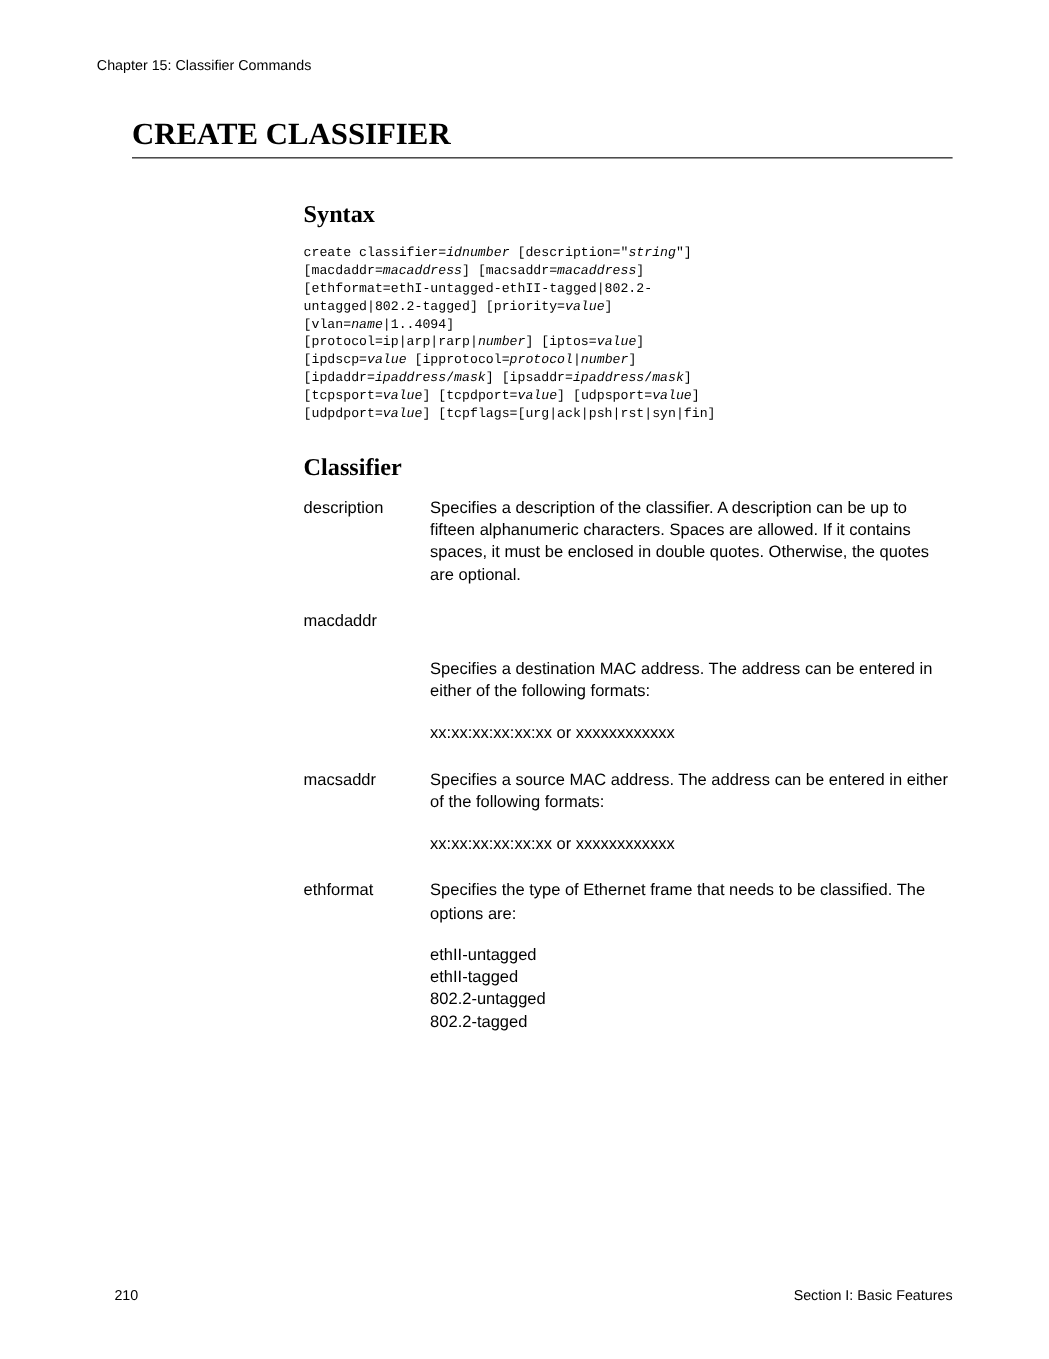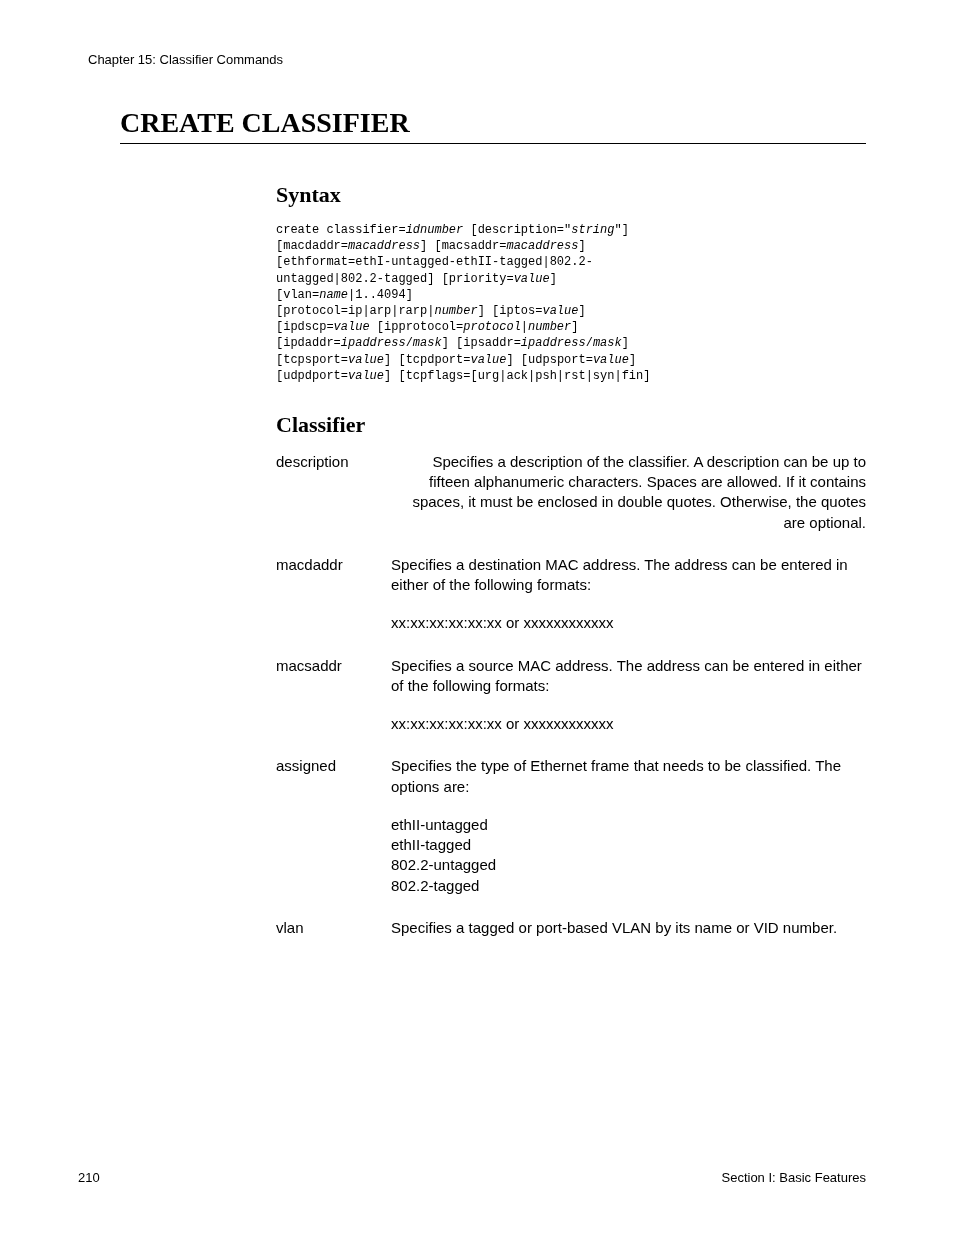"Specifies a description of the" p { text-align: right -> none }
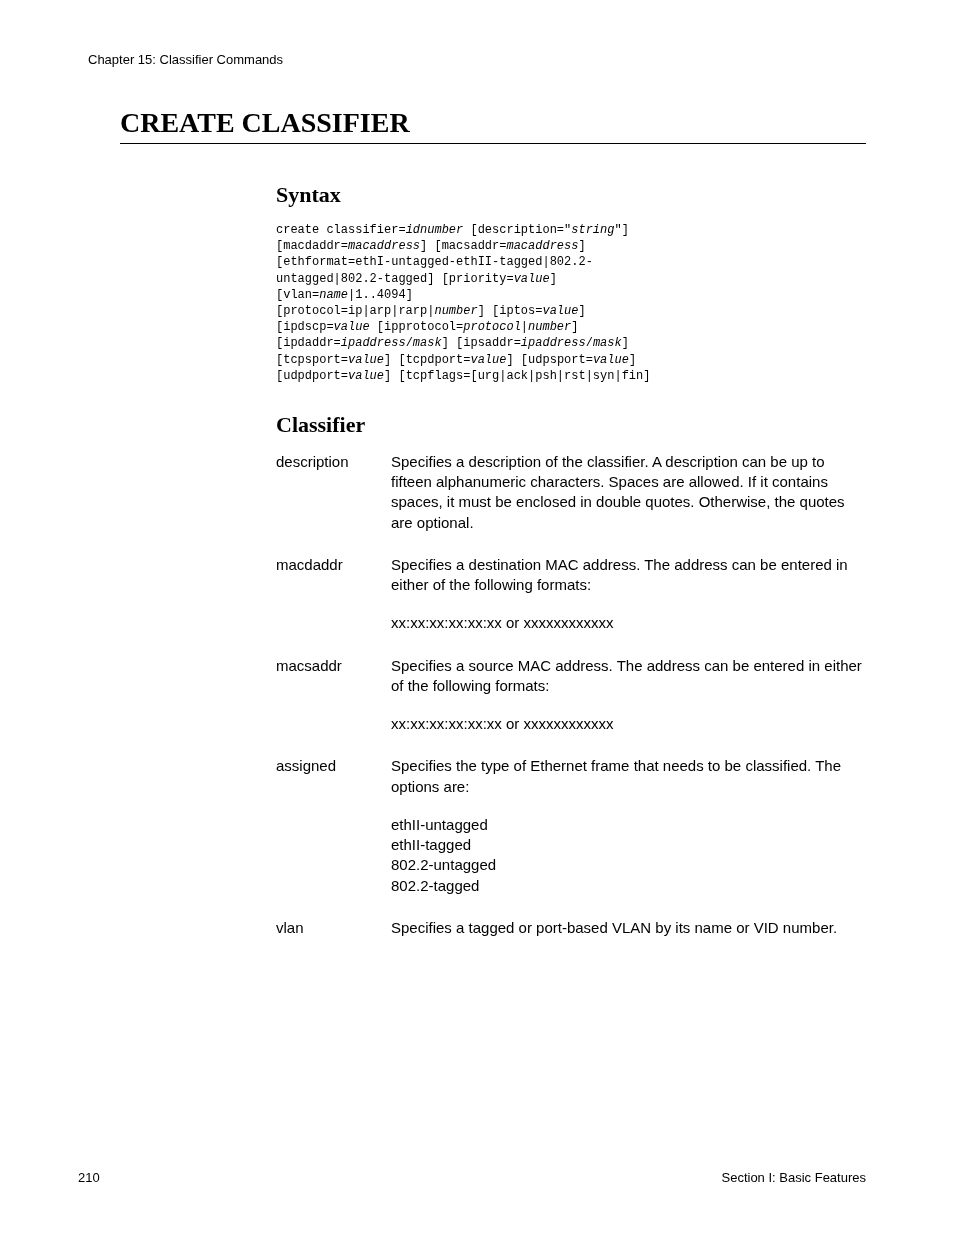"Specifies a destination MAC address." p { margin-top: none -> 44px }
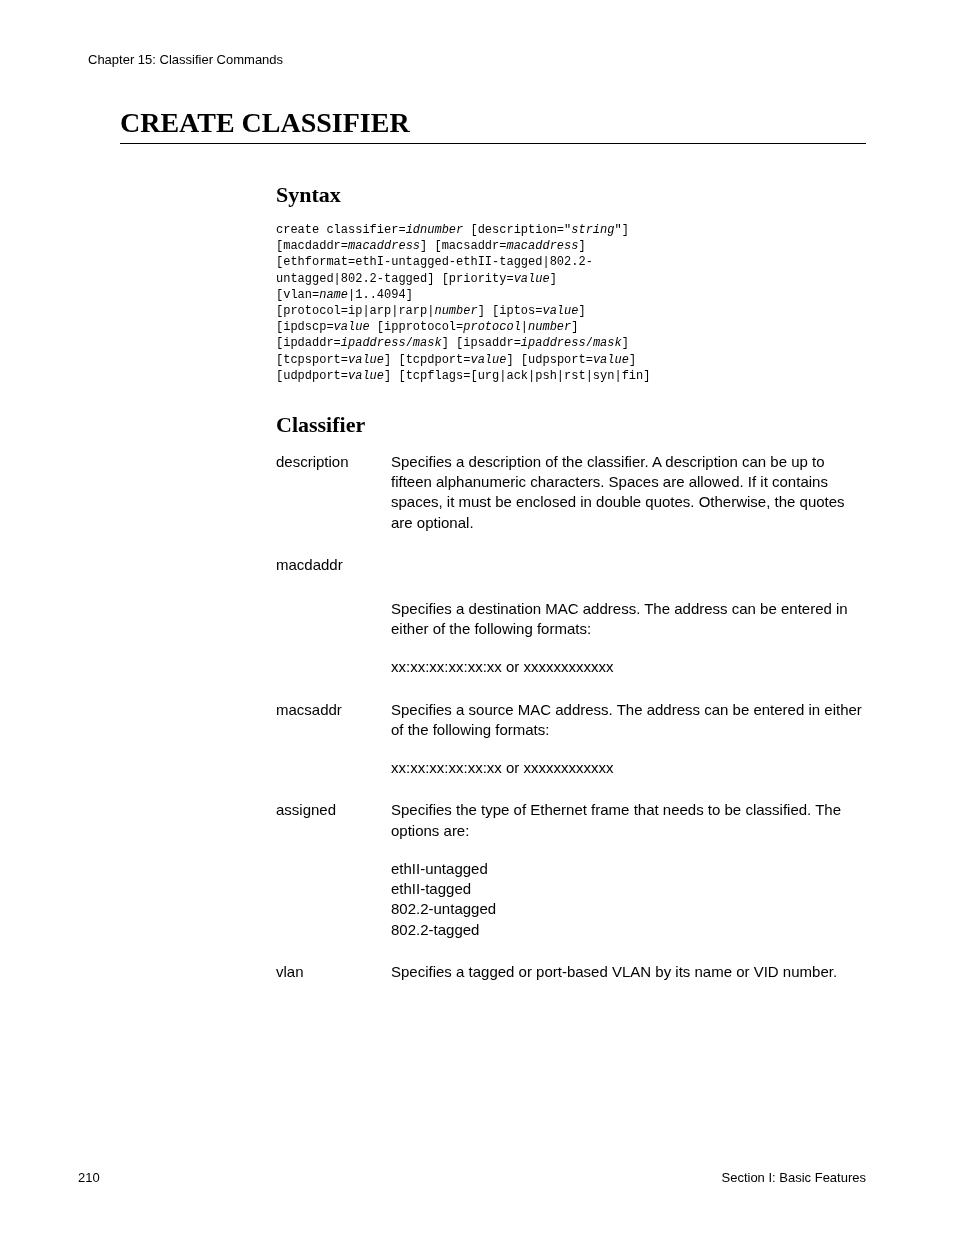"assigned" td.name { text: assigned -> ethformat }
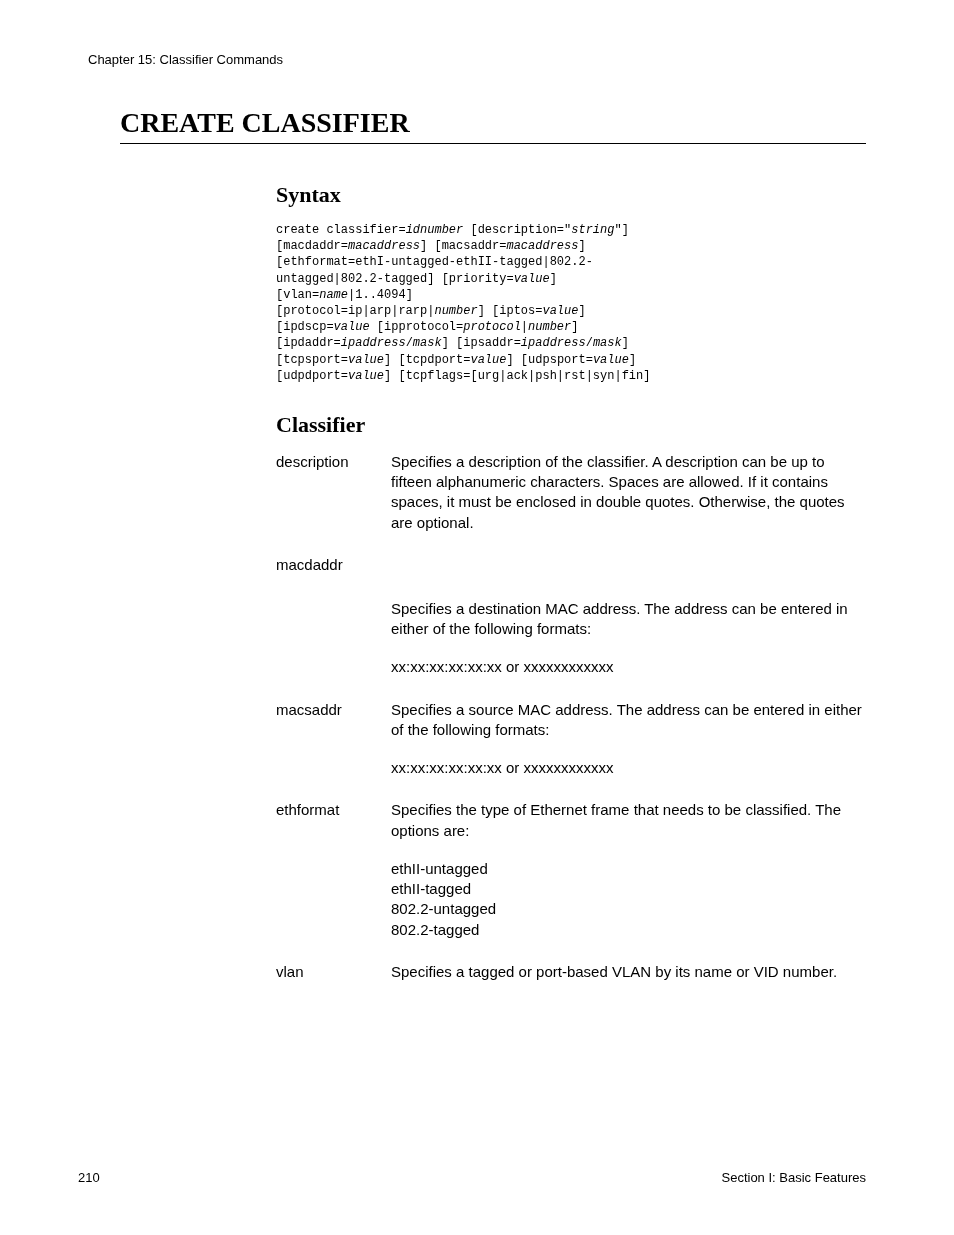"vlan" tr { html: <tr> <td>vlan</td> <td> <p>Specifies a tagged or port-based VLAN by its name or VID number.</p> </td> </tr> -> none }
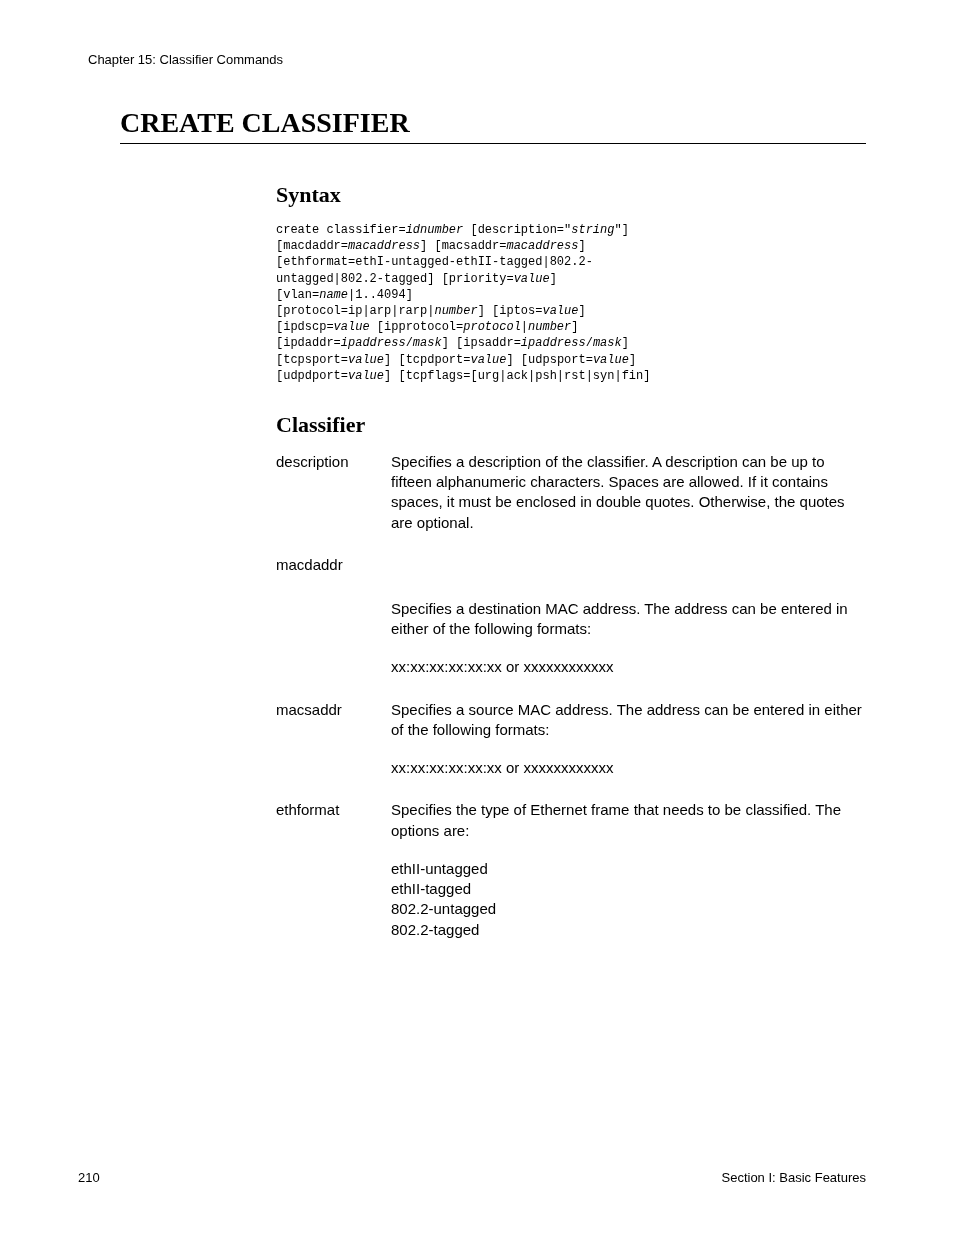"210" .footer { left: 78px -> 104px }
